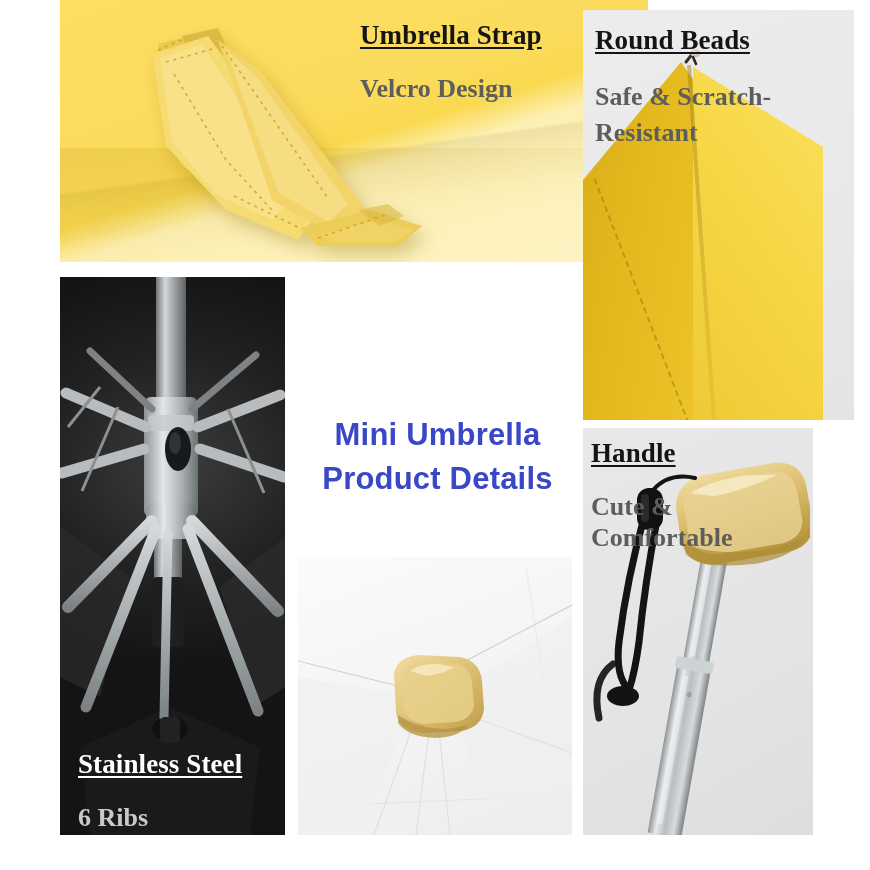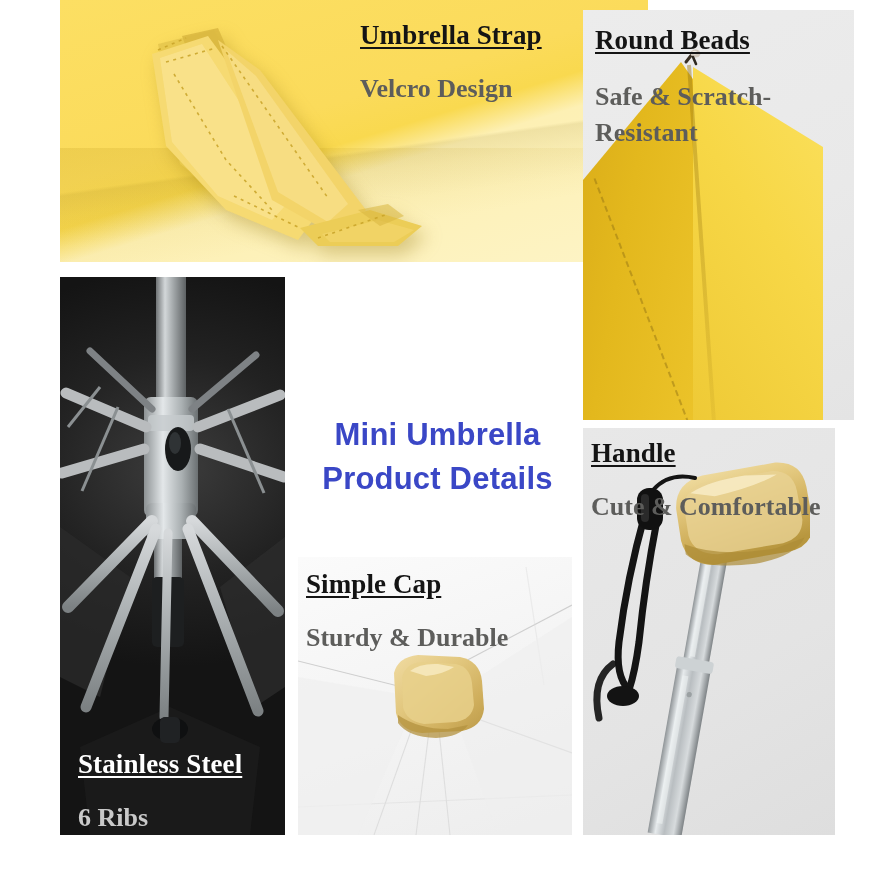"Handle" #panel-handle { width: 252px -> 230px }
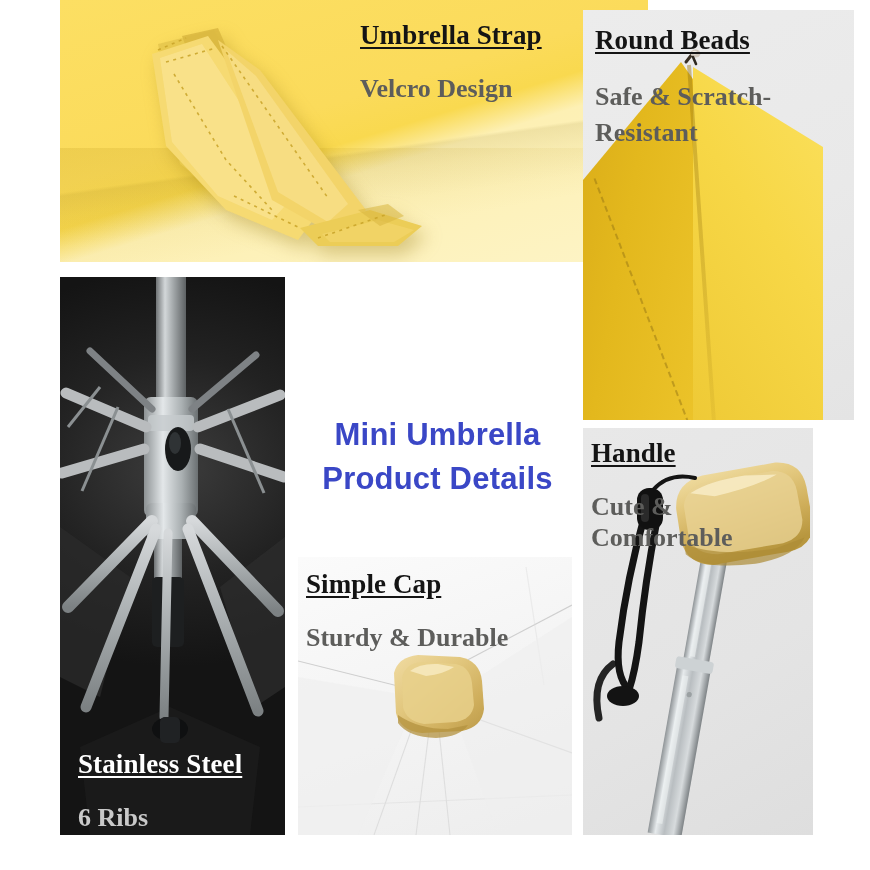"Simple Cap" div.caption { html: <div> <div>Simple Cap</div> <div>Sturdy &amp; Durable</div> </div> -> none }
